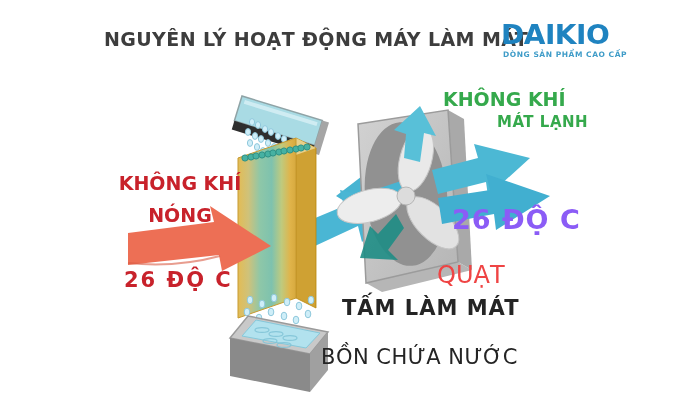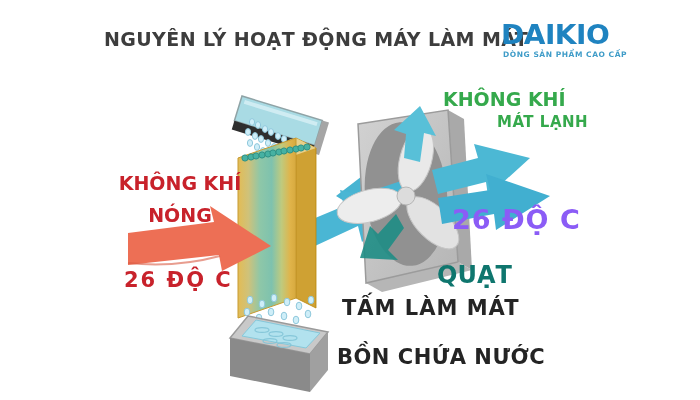"QUẠT" .fan-label { color: #0f766e -> #ef4444; font-weight: 700 -> 400 }
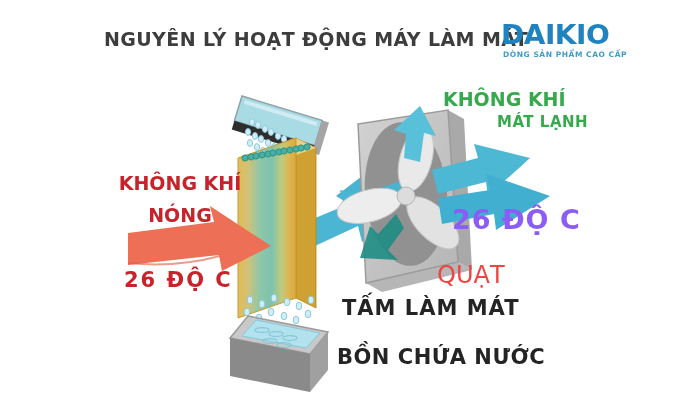"BỒN CHỨA NƯỚC" .tank-label { font-weight: 700 -> 400; margin-left: 16px -> none }
